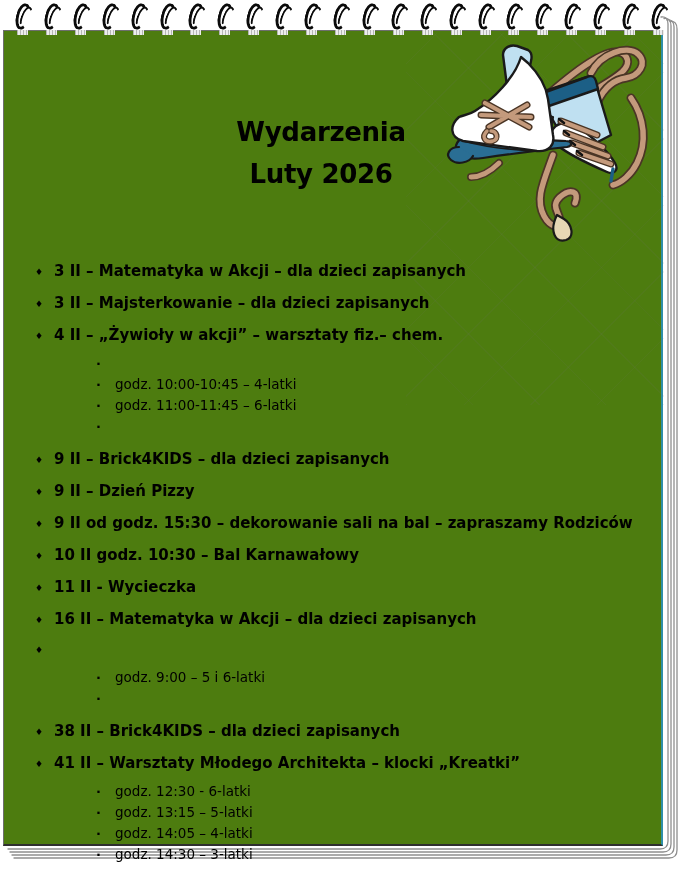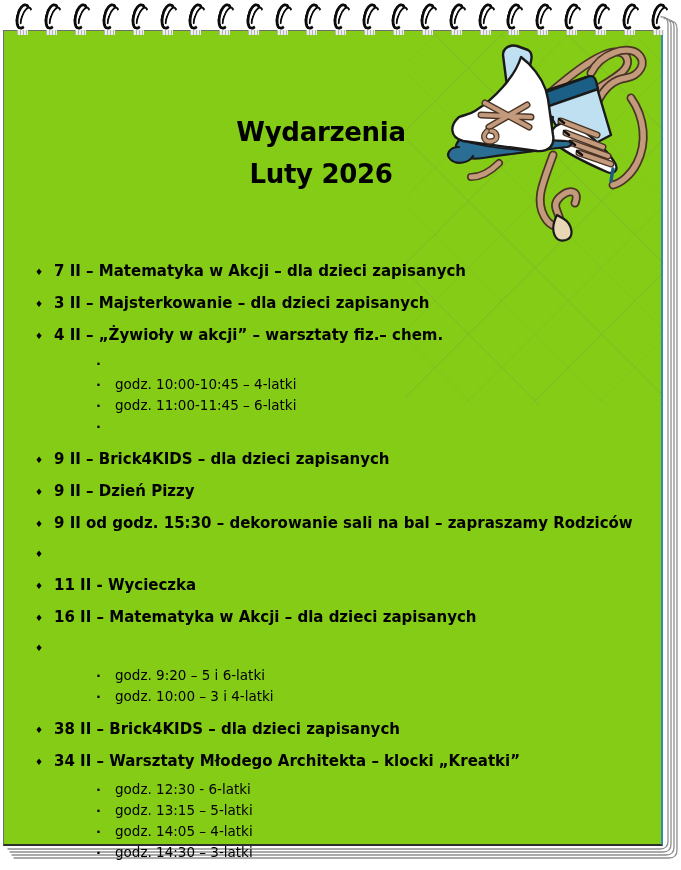"Wydarzenia" .page { background: #84cc16 -> #4d7c0f }
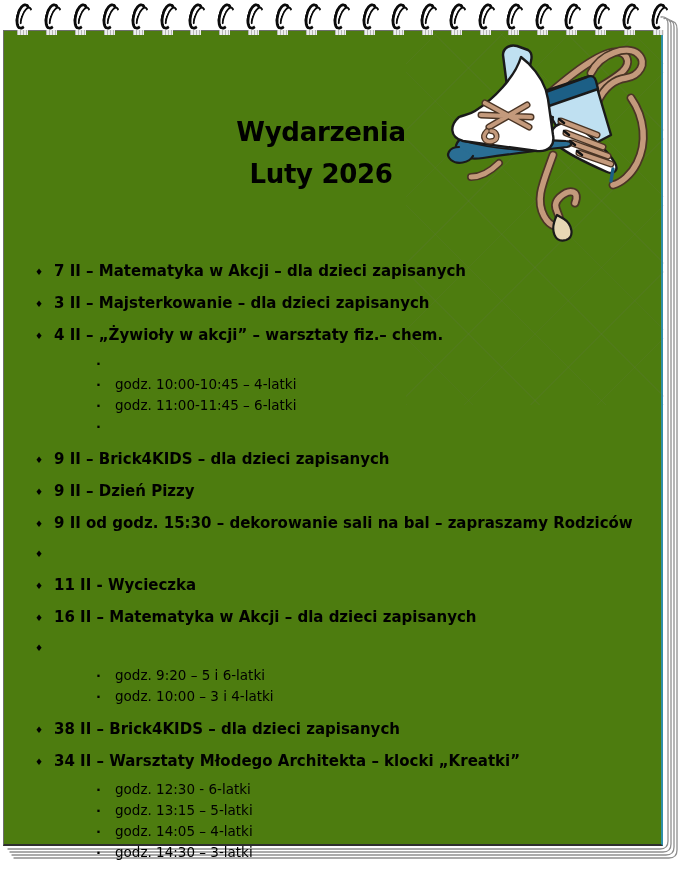"7 II – Matematyka w" span { text: 7 -> 3 }
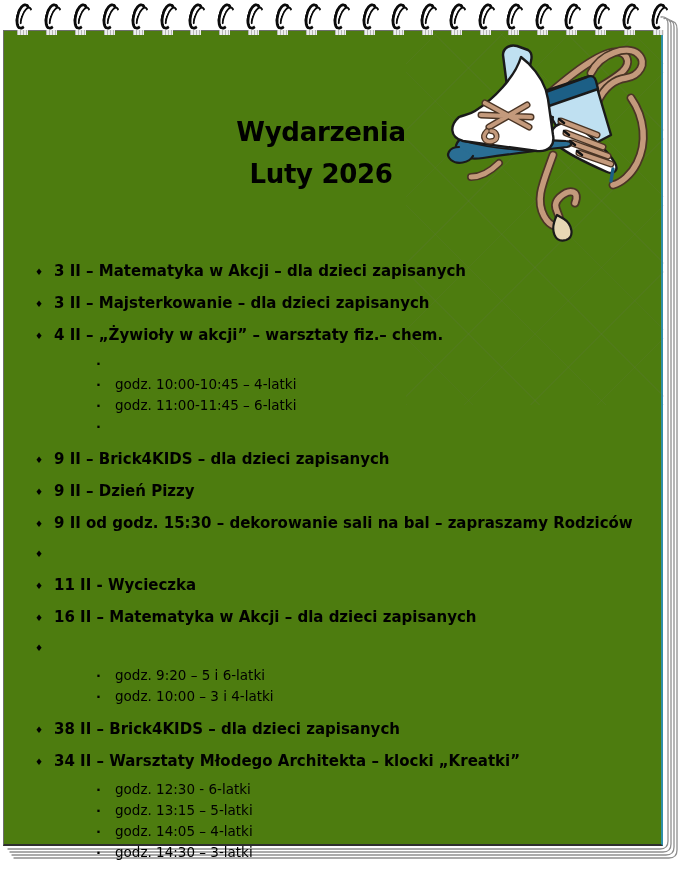"10 II godz. 10:30 –" span { html: none -> <span><span>10 II godz. 10:30 – Bal Karnawałowy</span></span> }
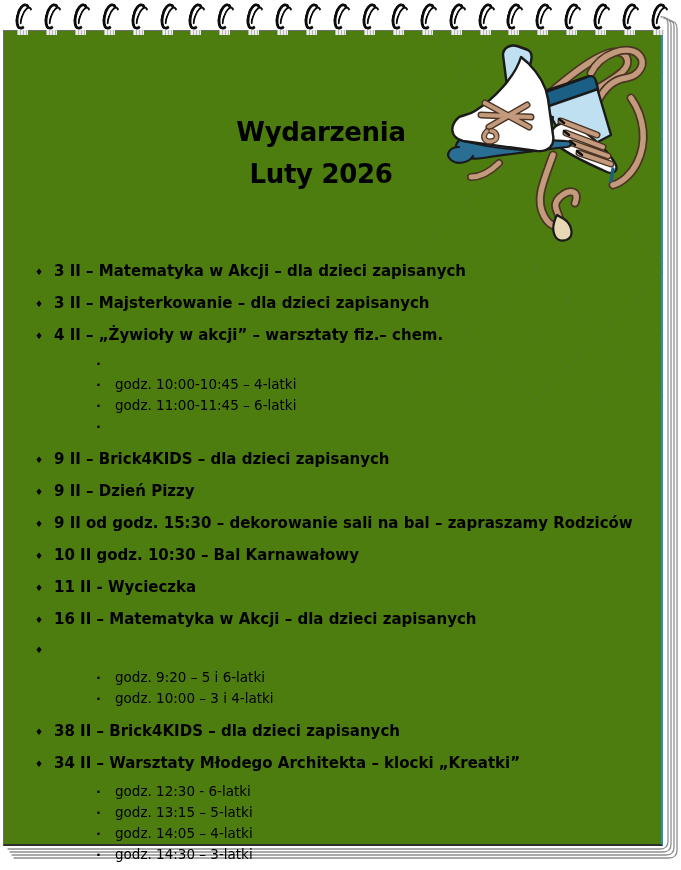"godz. 9:20 – 5 i" span.plain { text: 9:20 -> 9:00 }
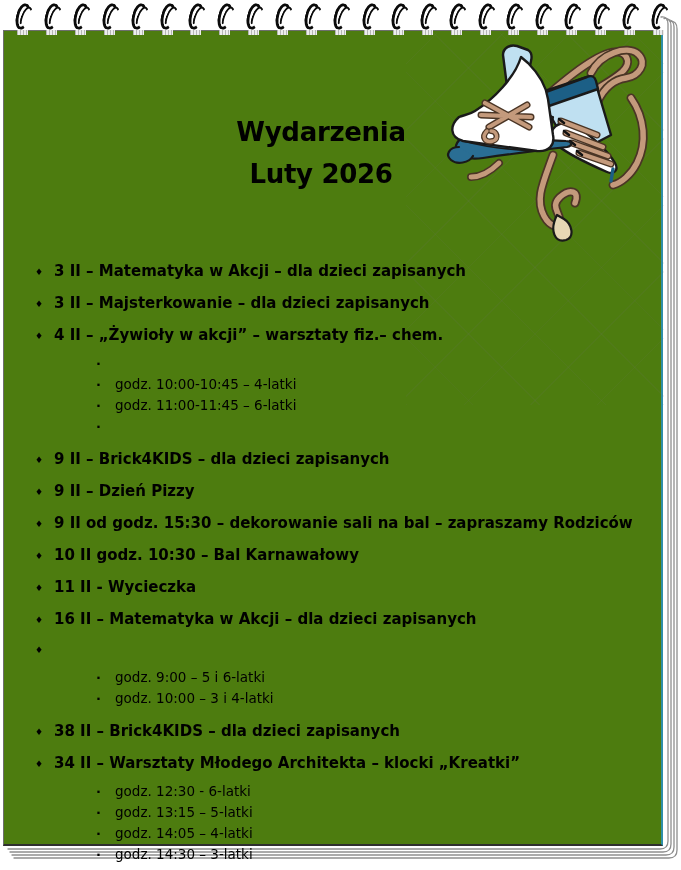"godz. 10:00 – 3 i" span { html: <span><span>godz. 10:00 – 3 i 4-latki</span></span> -> none }
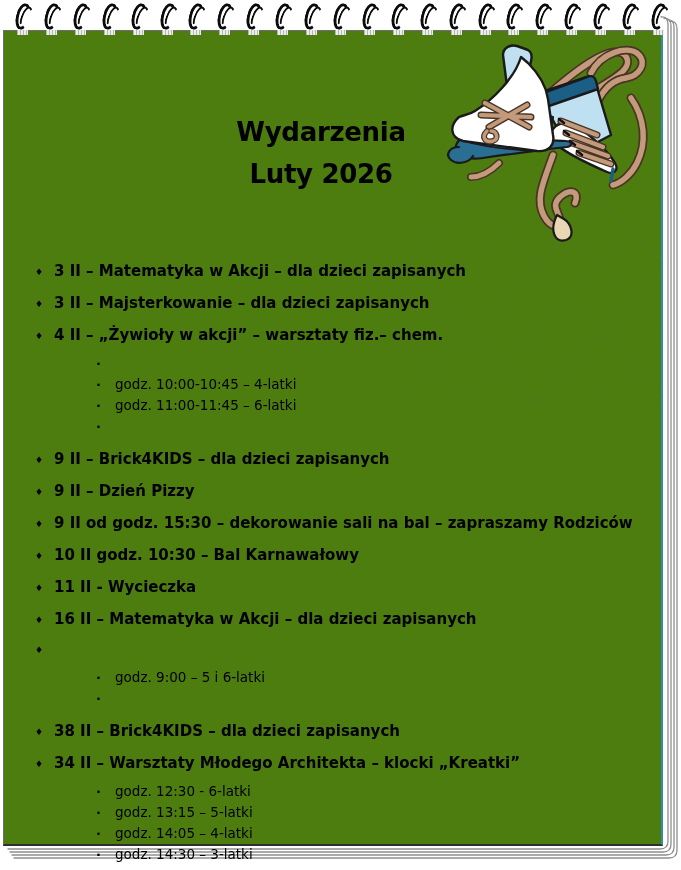"34 II – Warsztaty Młodego" span { text: 34 -> 41 }
